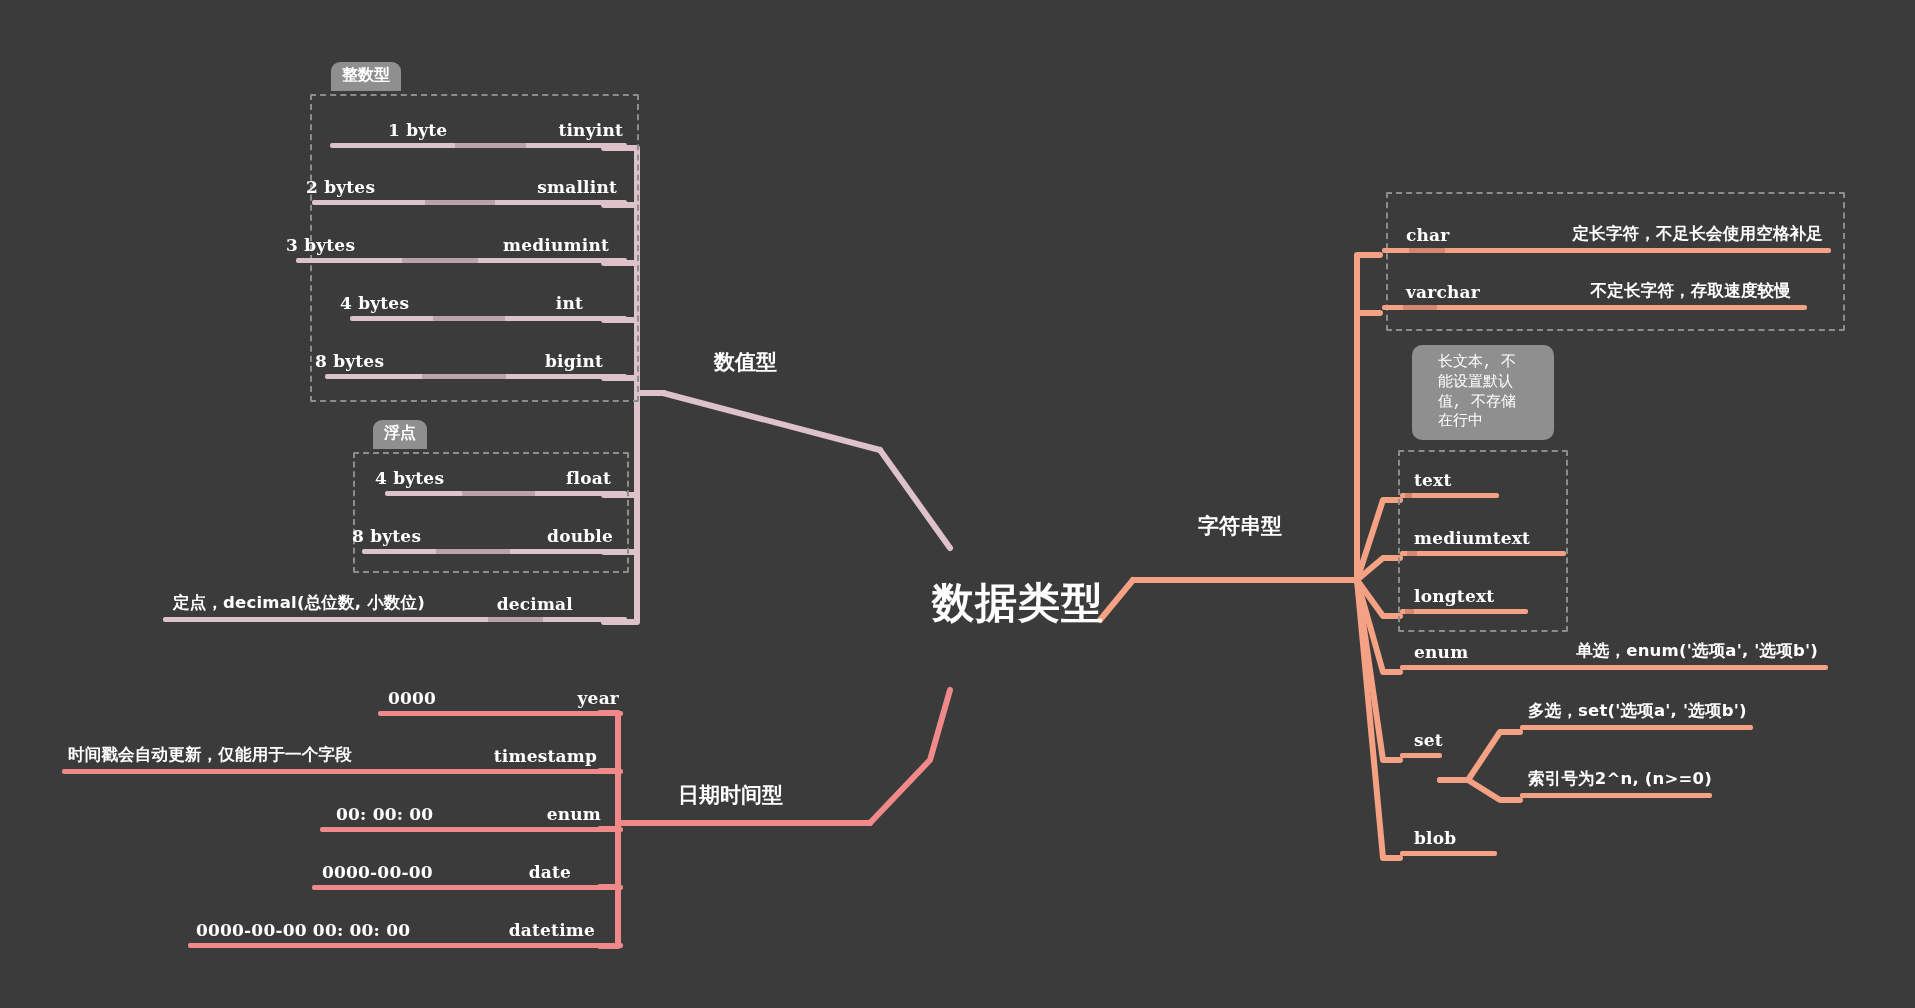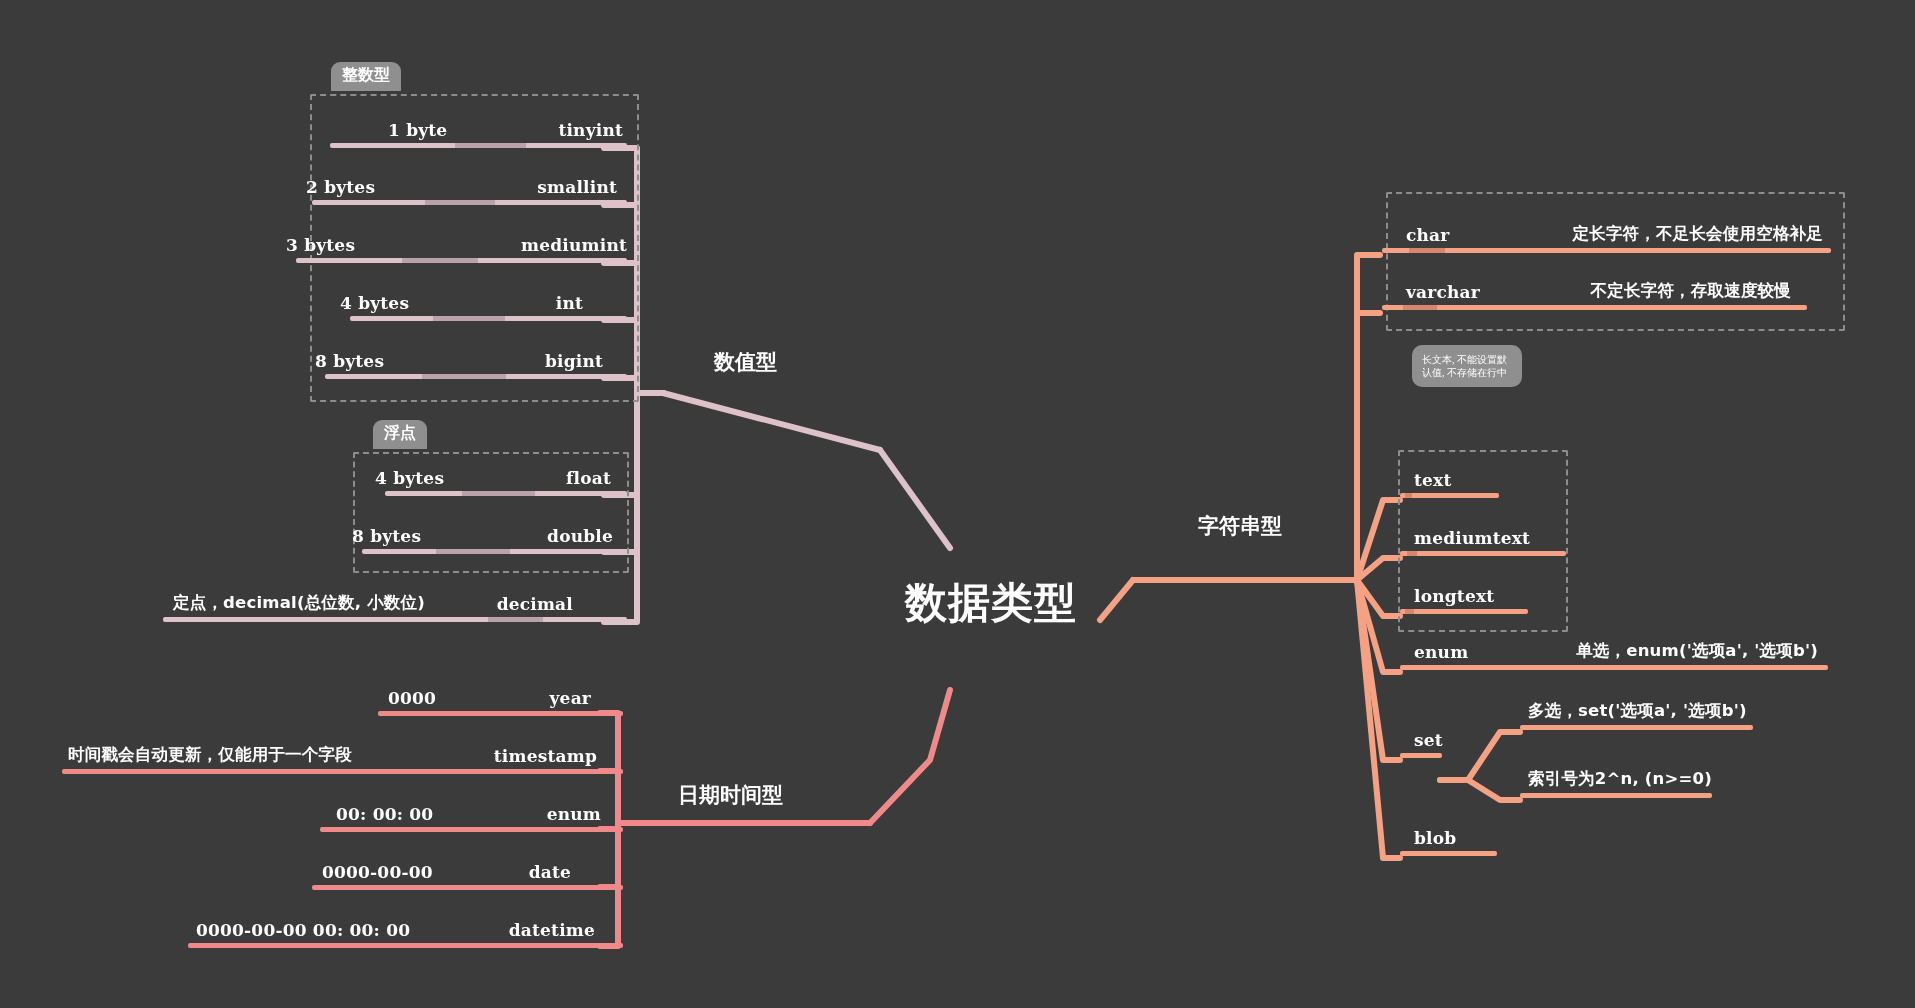"mediumint" span.cap { right: 0 -> 18px }
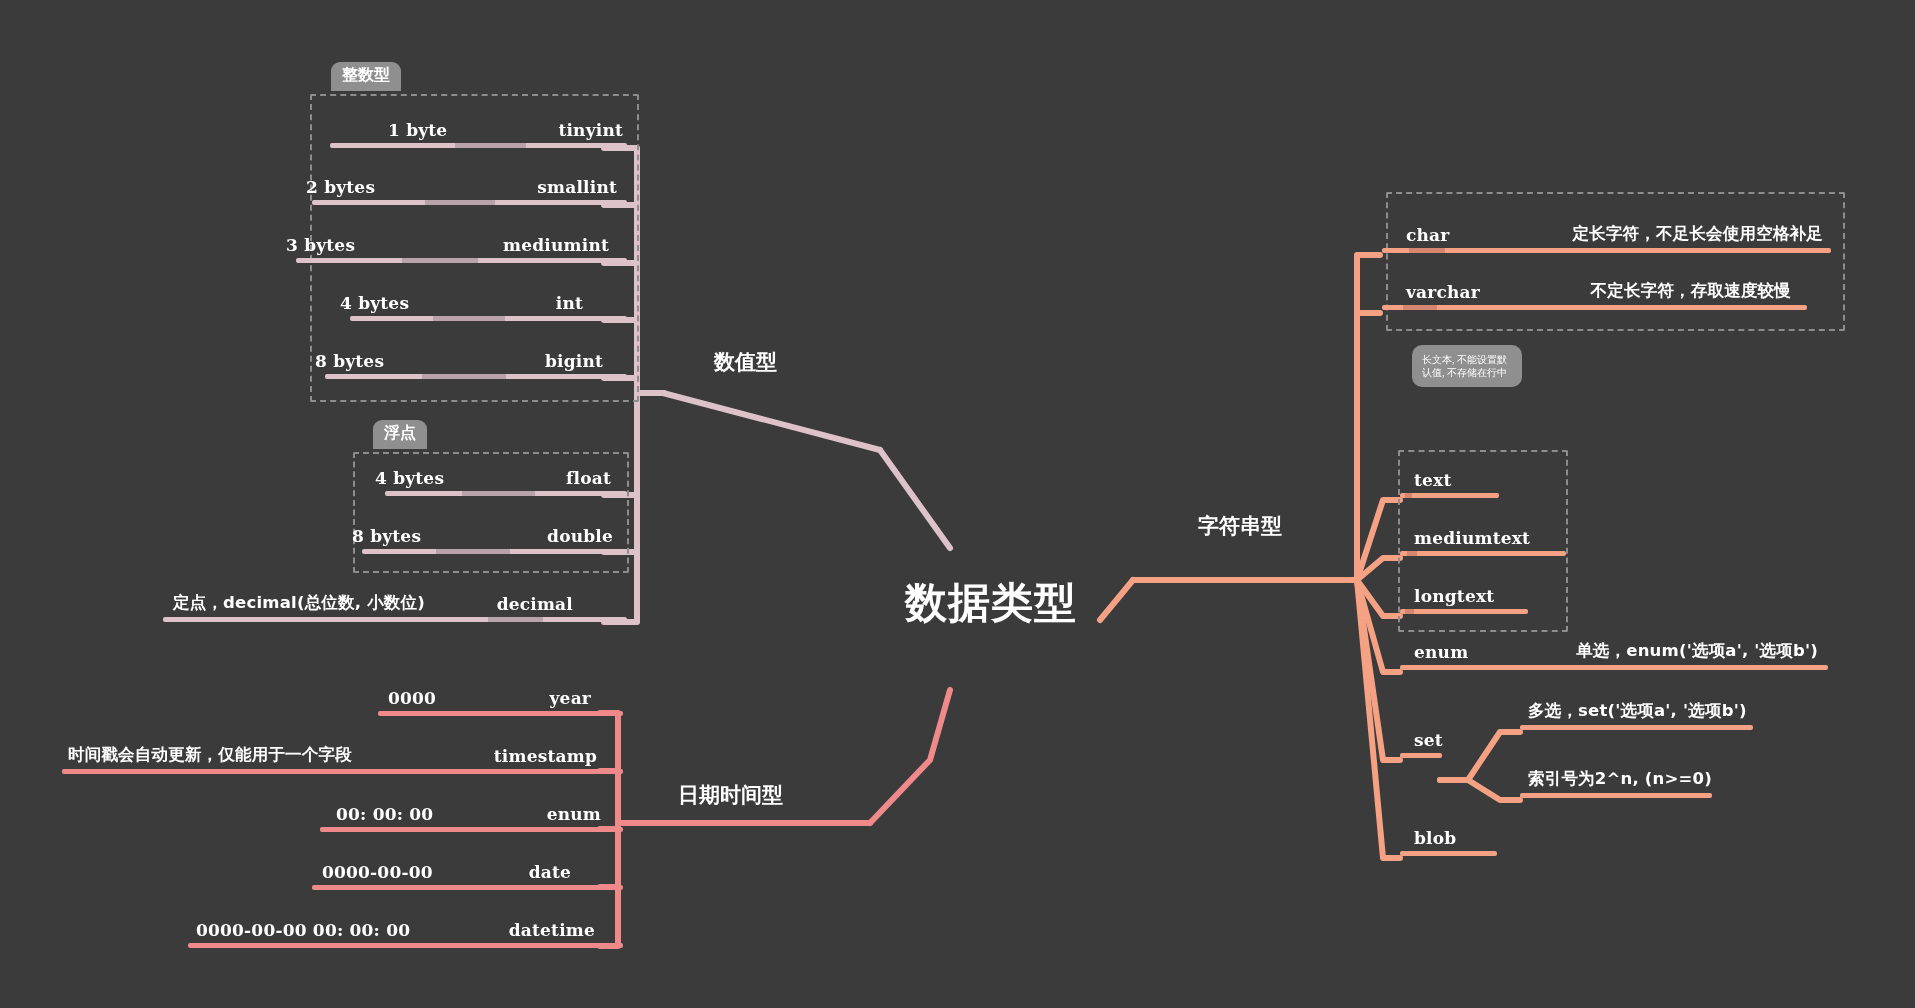"长文本, 不能设置默认值, 不存储在行中" .bubble { font-family: Liberation Serif, serif -> Liberation Mono, monospace; font-size: 10px -> 15px; padding: 8px 10px -> 8px 26px }
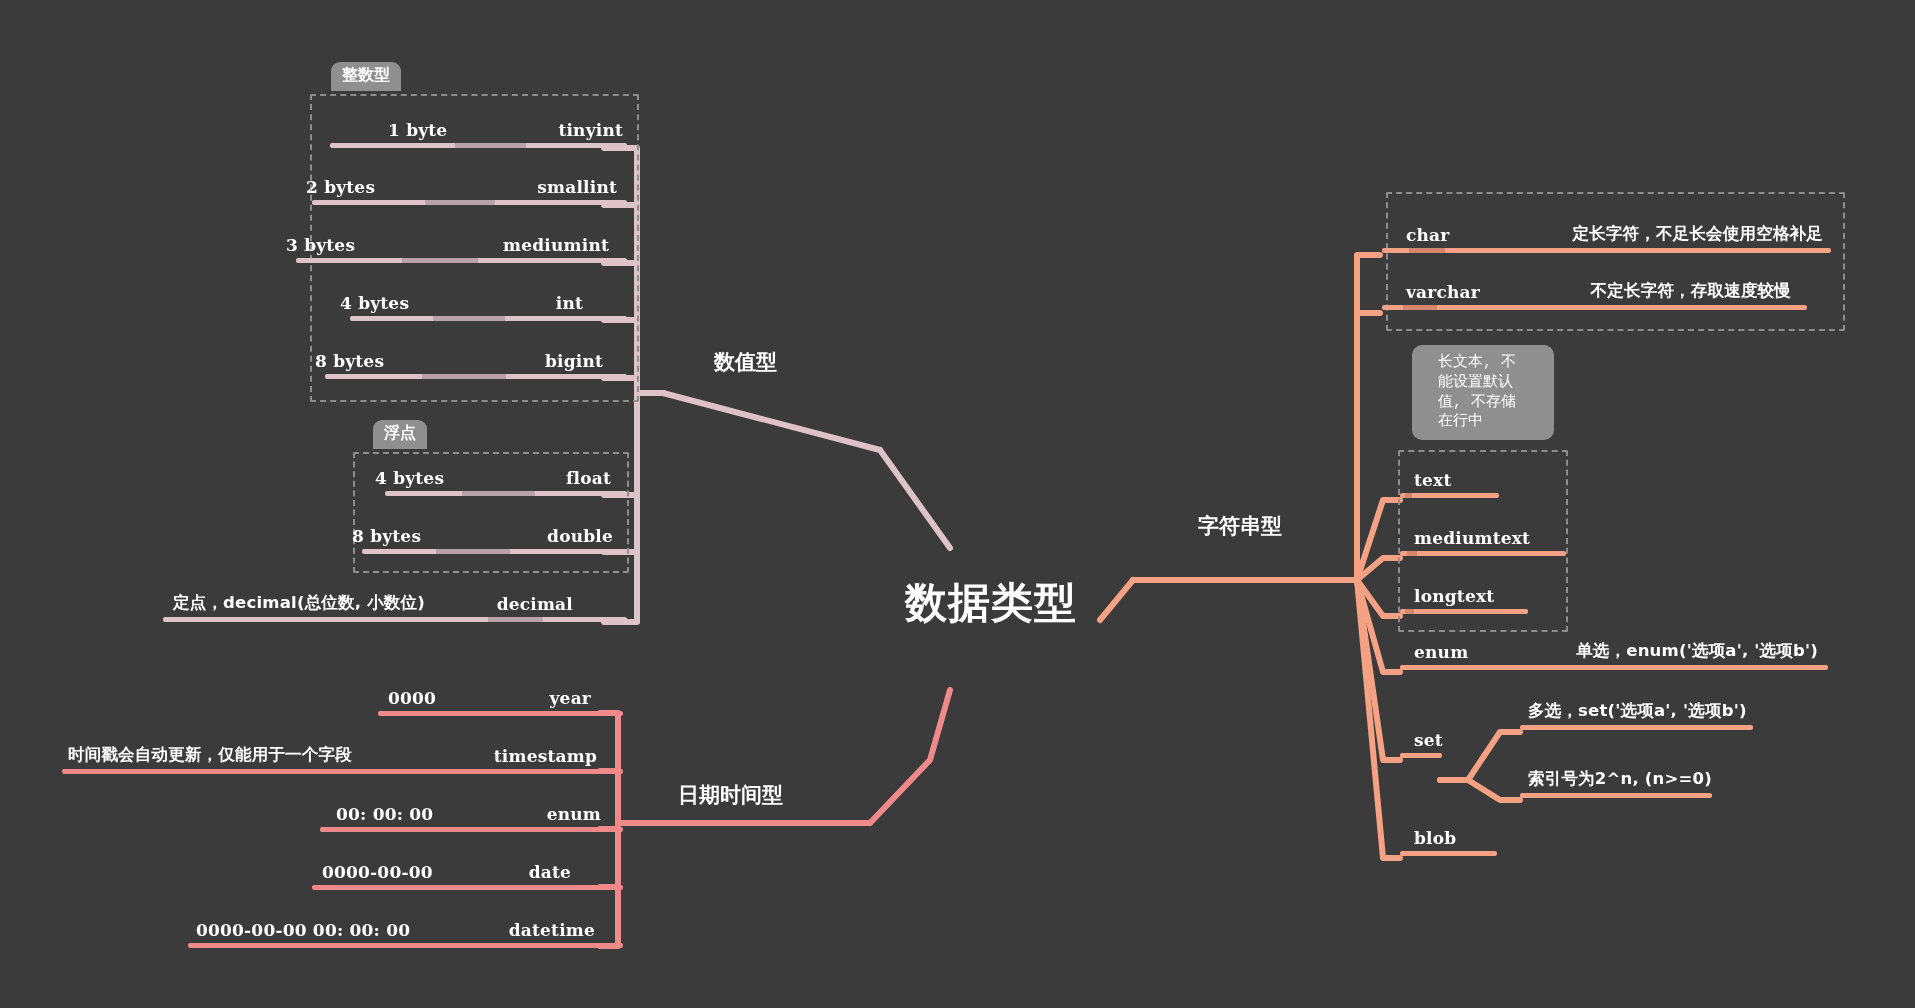"数据类型" #root-title { margin-left: none -> 27px }
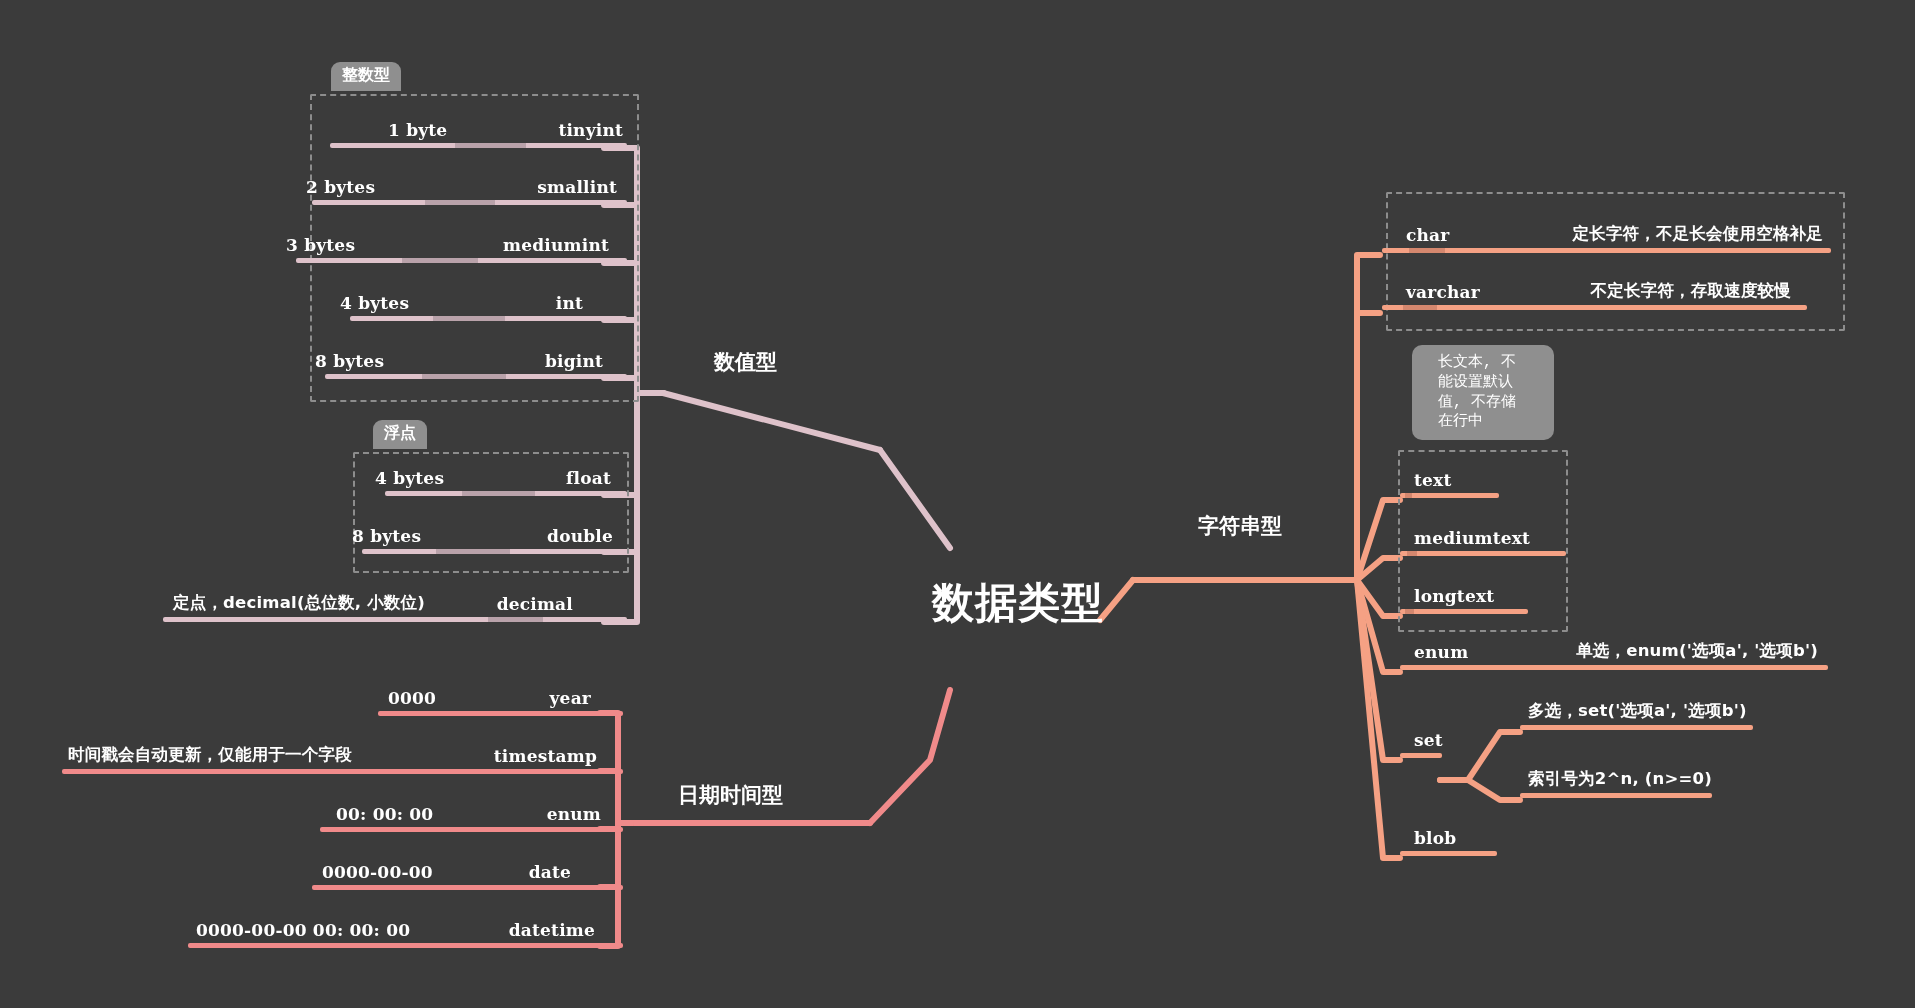"year" span.cap { right: 32px -> 4px }
